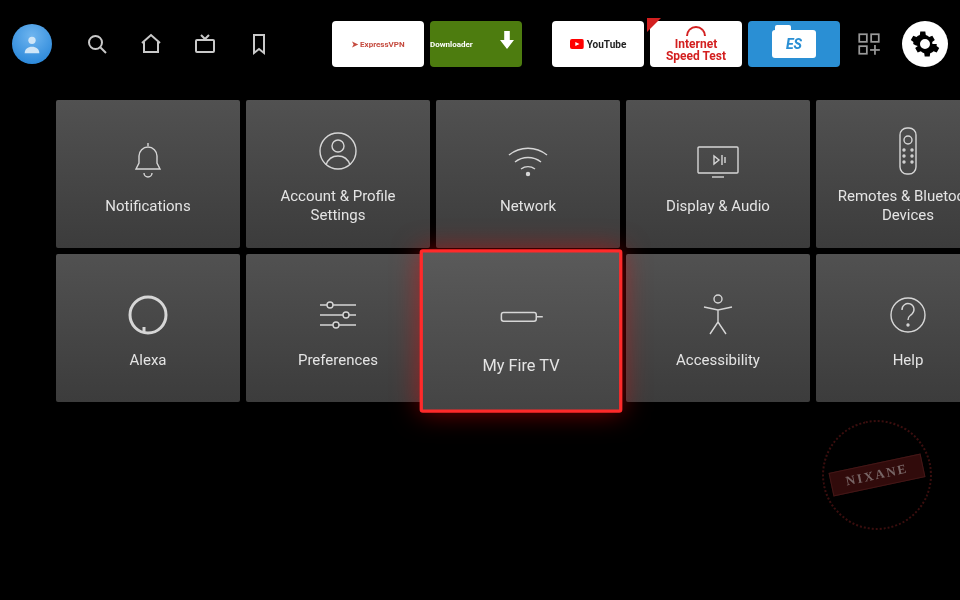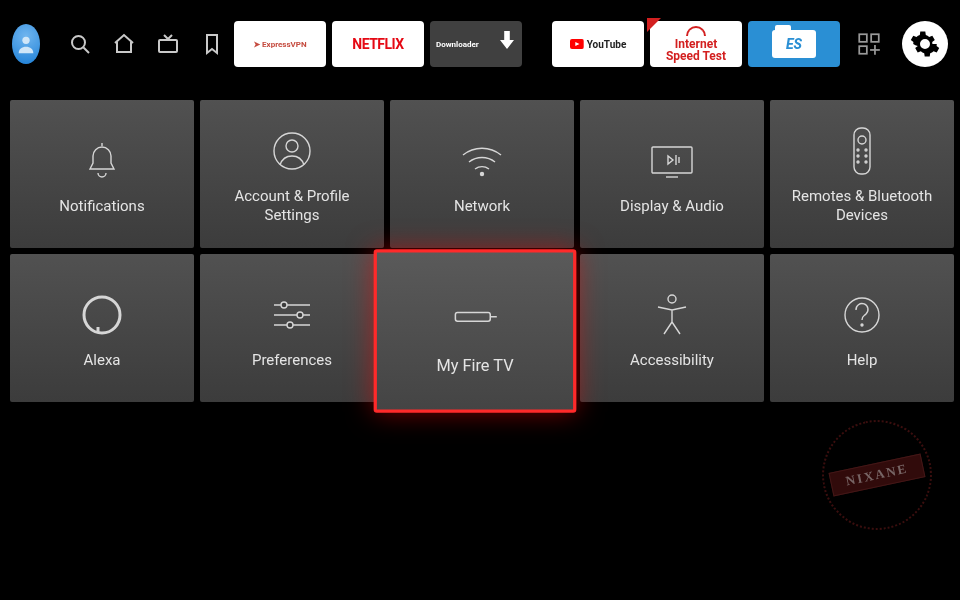"NETFLIX" div.app-tile { html: <div> <span>NETFLIX</span> </div> -> none }
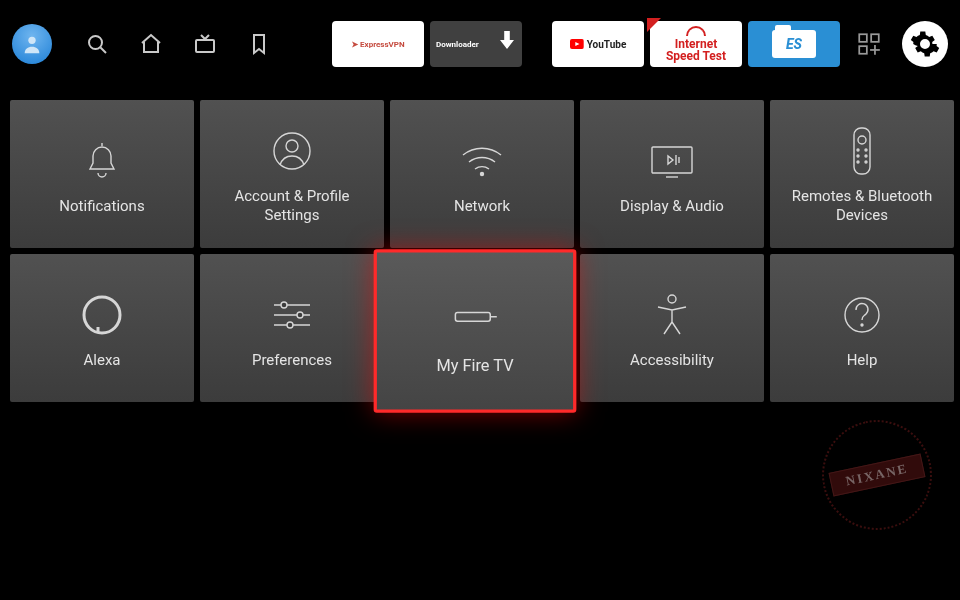"Downloader" .app-downloader { background: #404040 -> #4d7c0f; padding-left: 6px -> none }
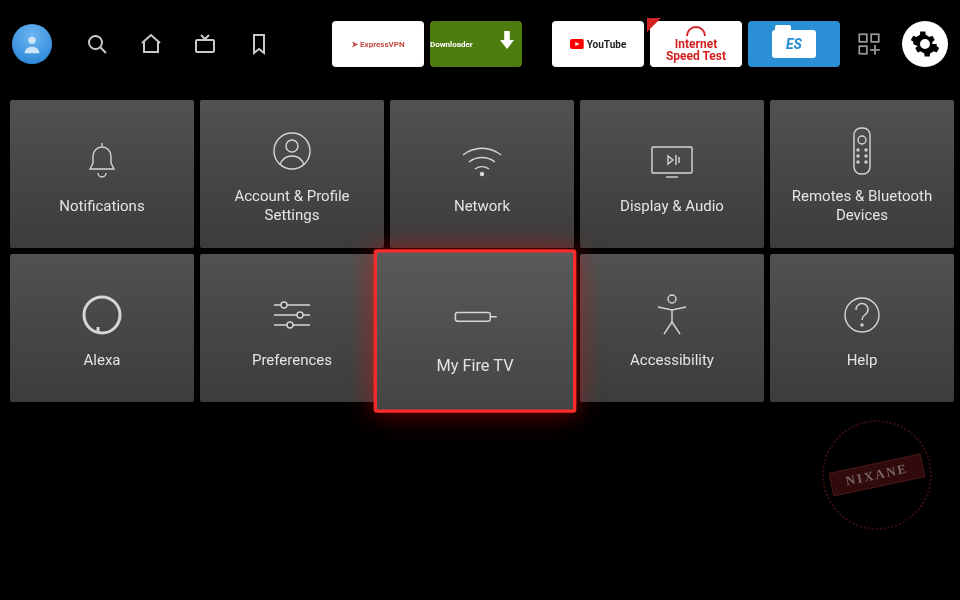"Notifications" .grid { margin-left: none -> 46px }
